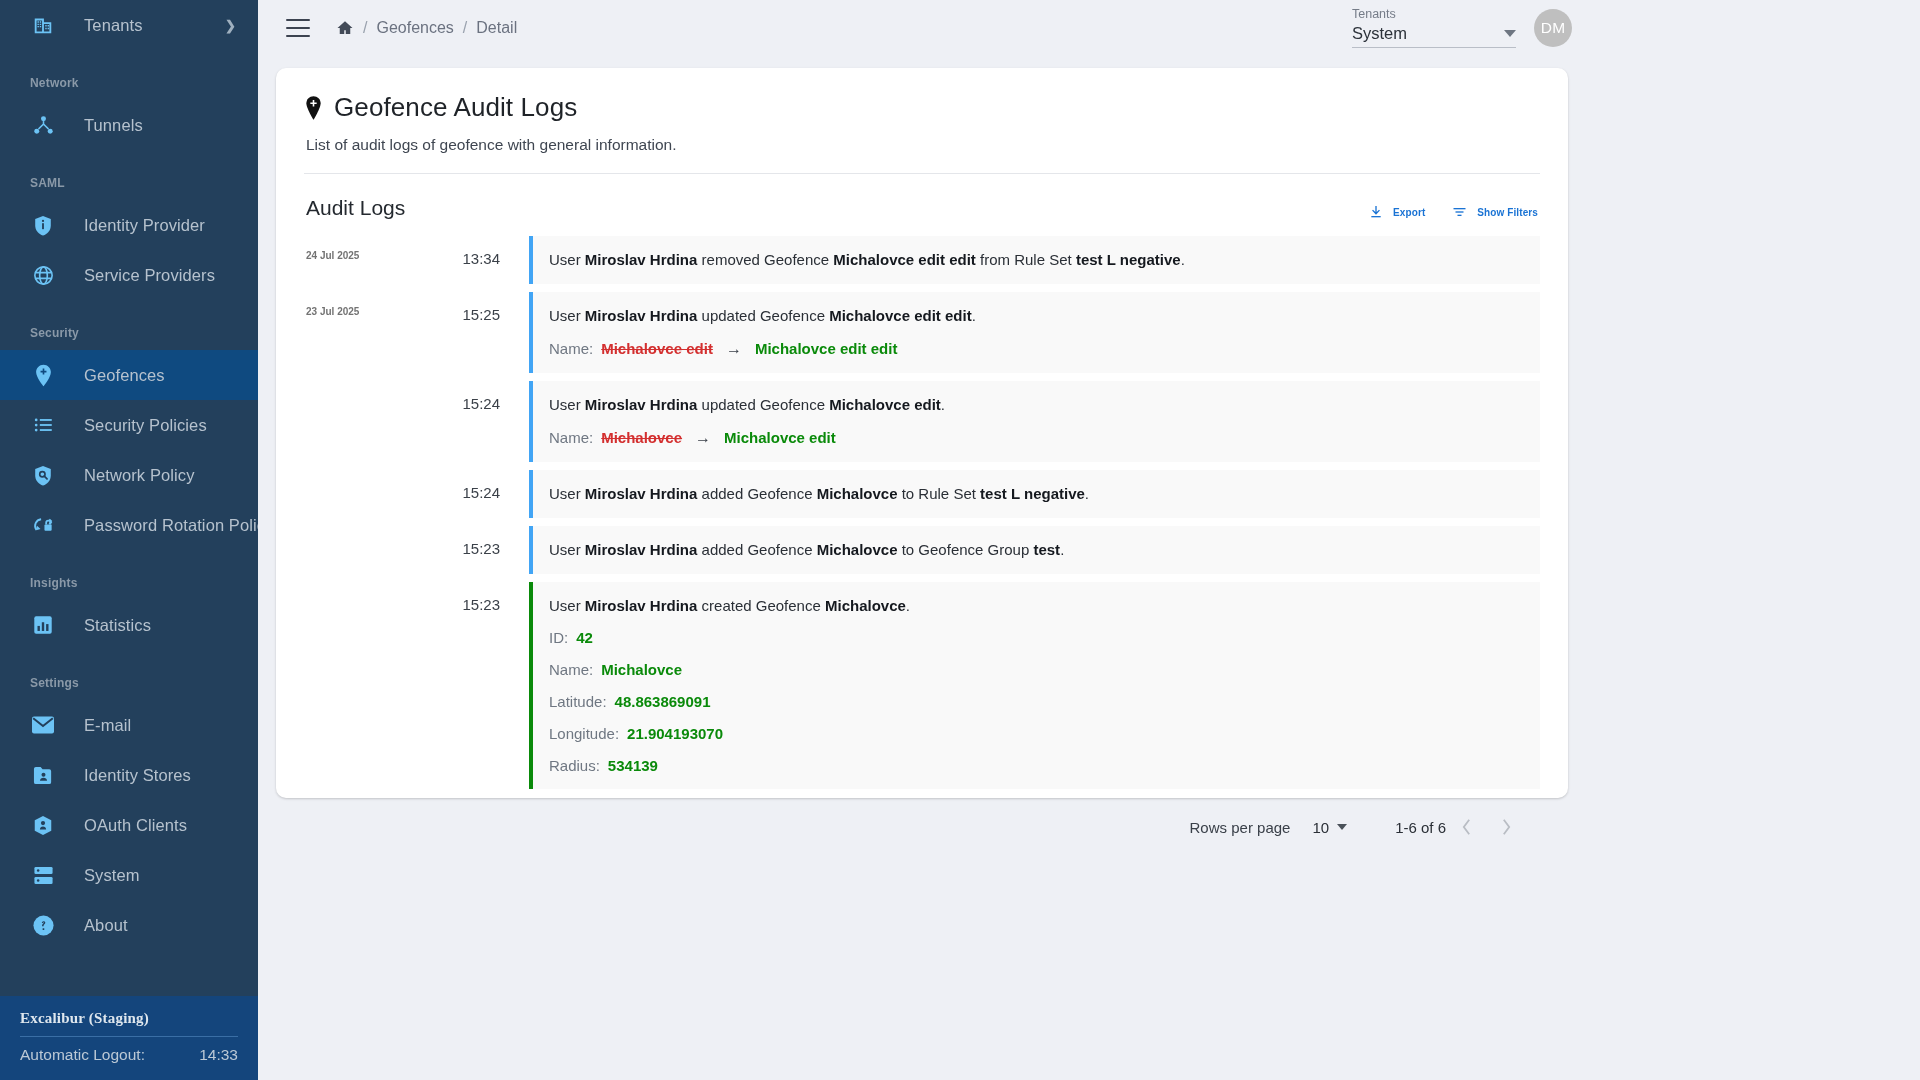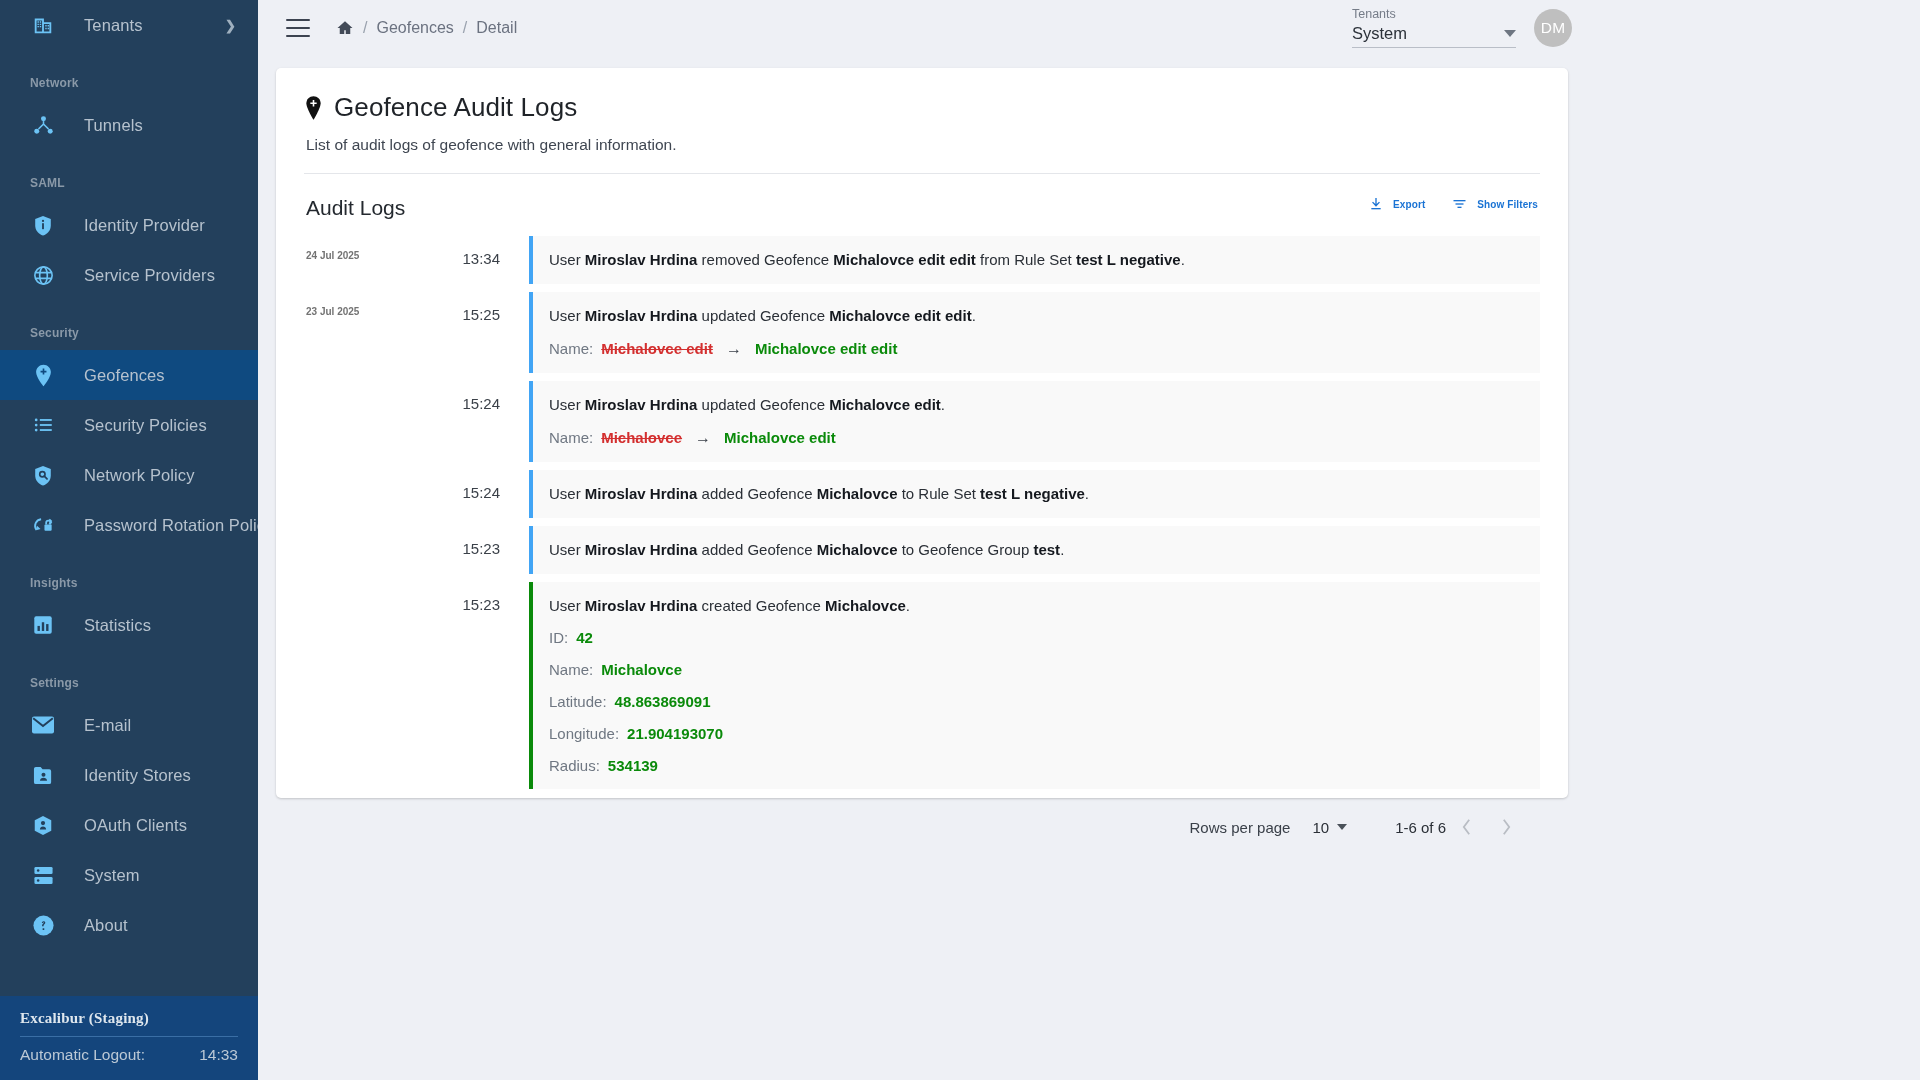"Geofence Audit Logs" .card { border-radius: 5px -> 10px }
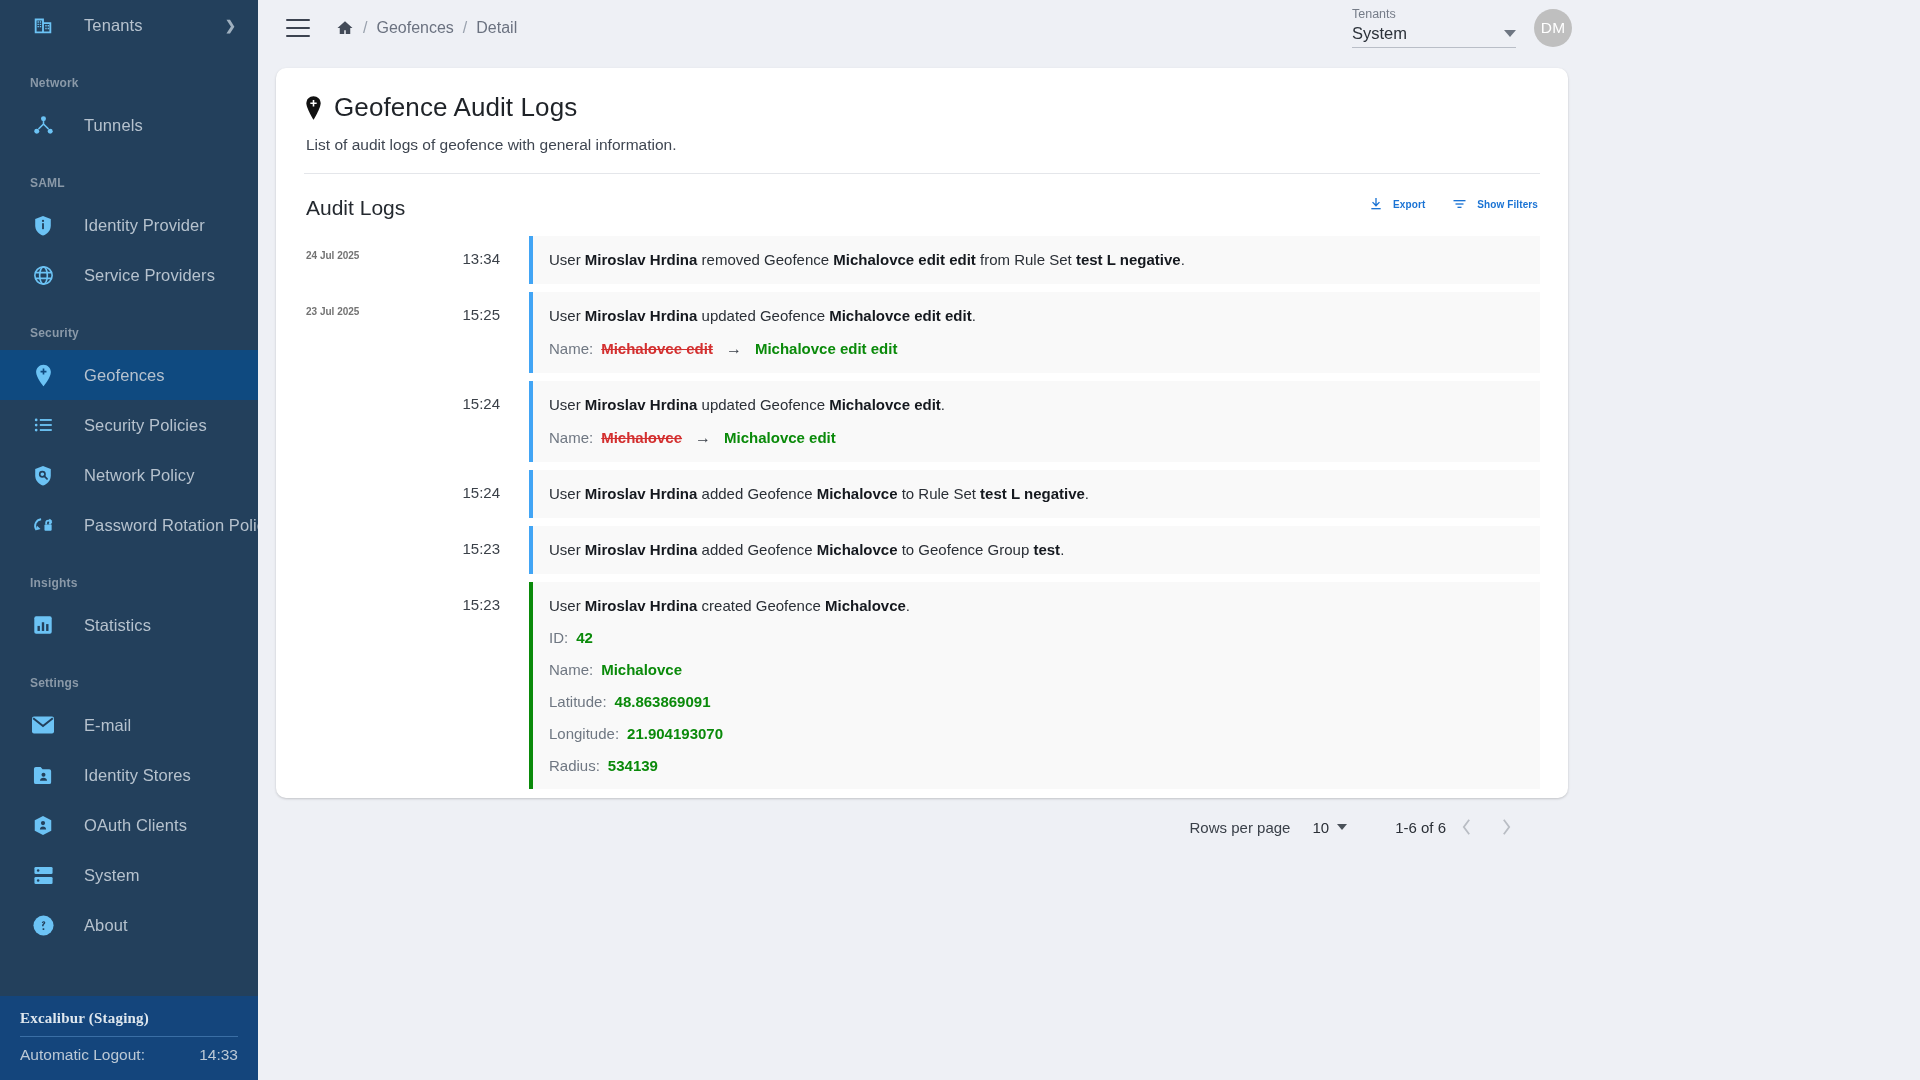"Audit Logs" .section-head { align-items: flex-start -> flex-end }
